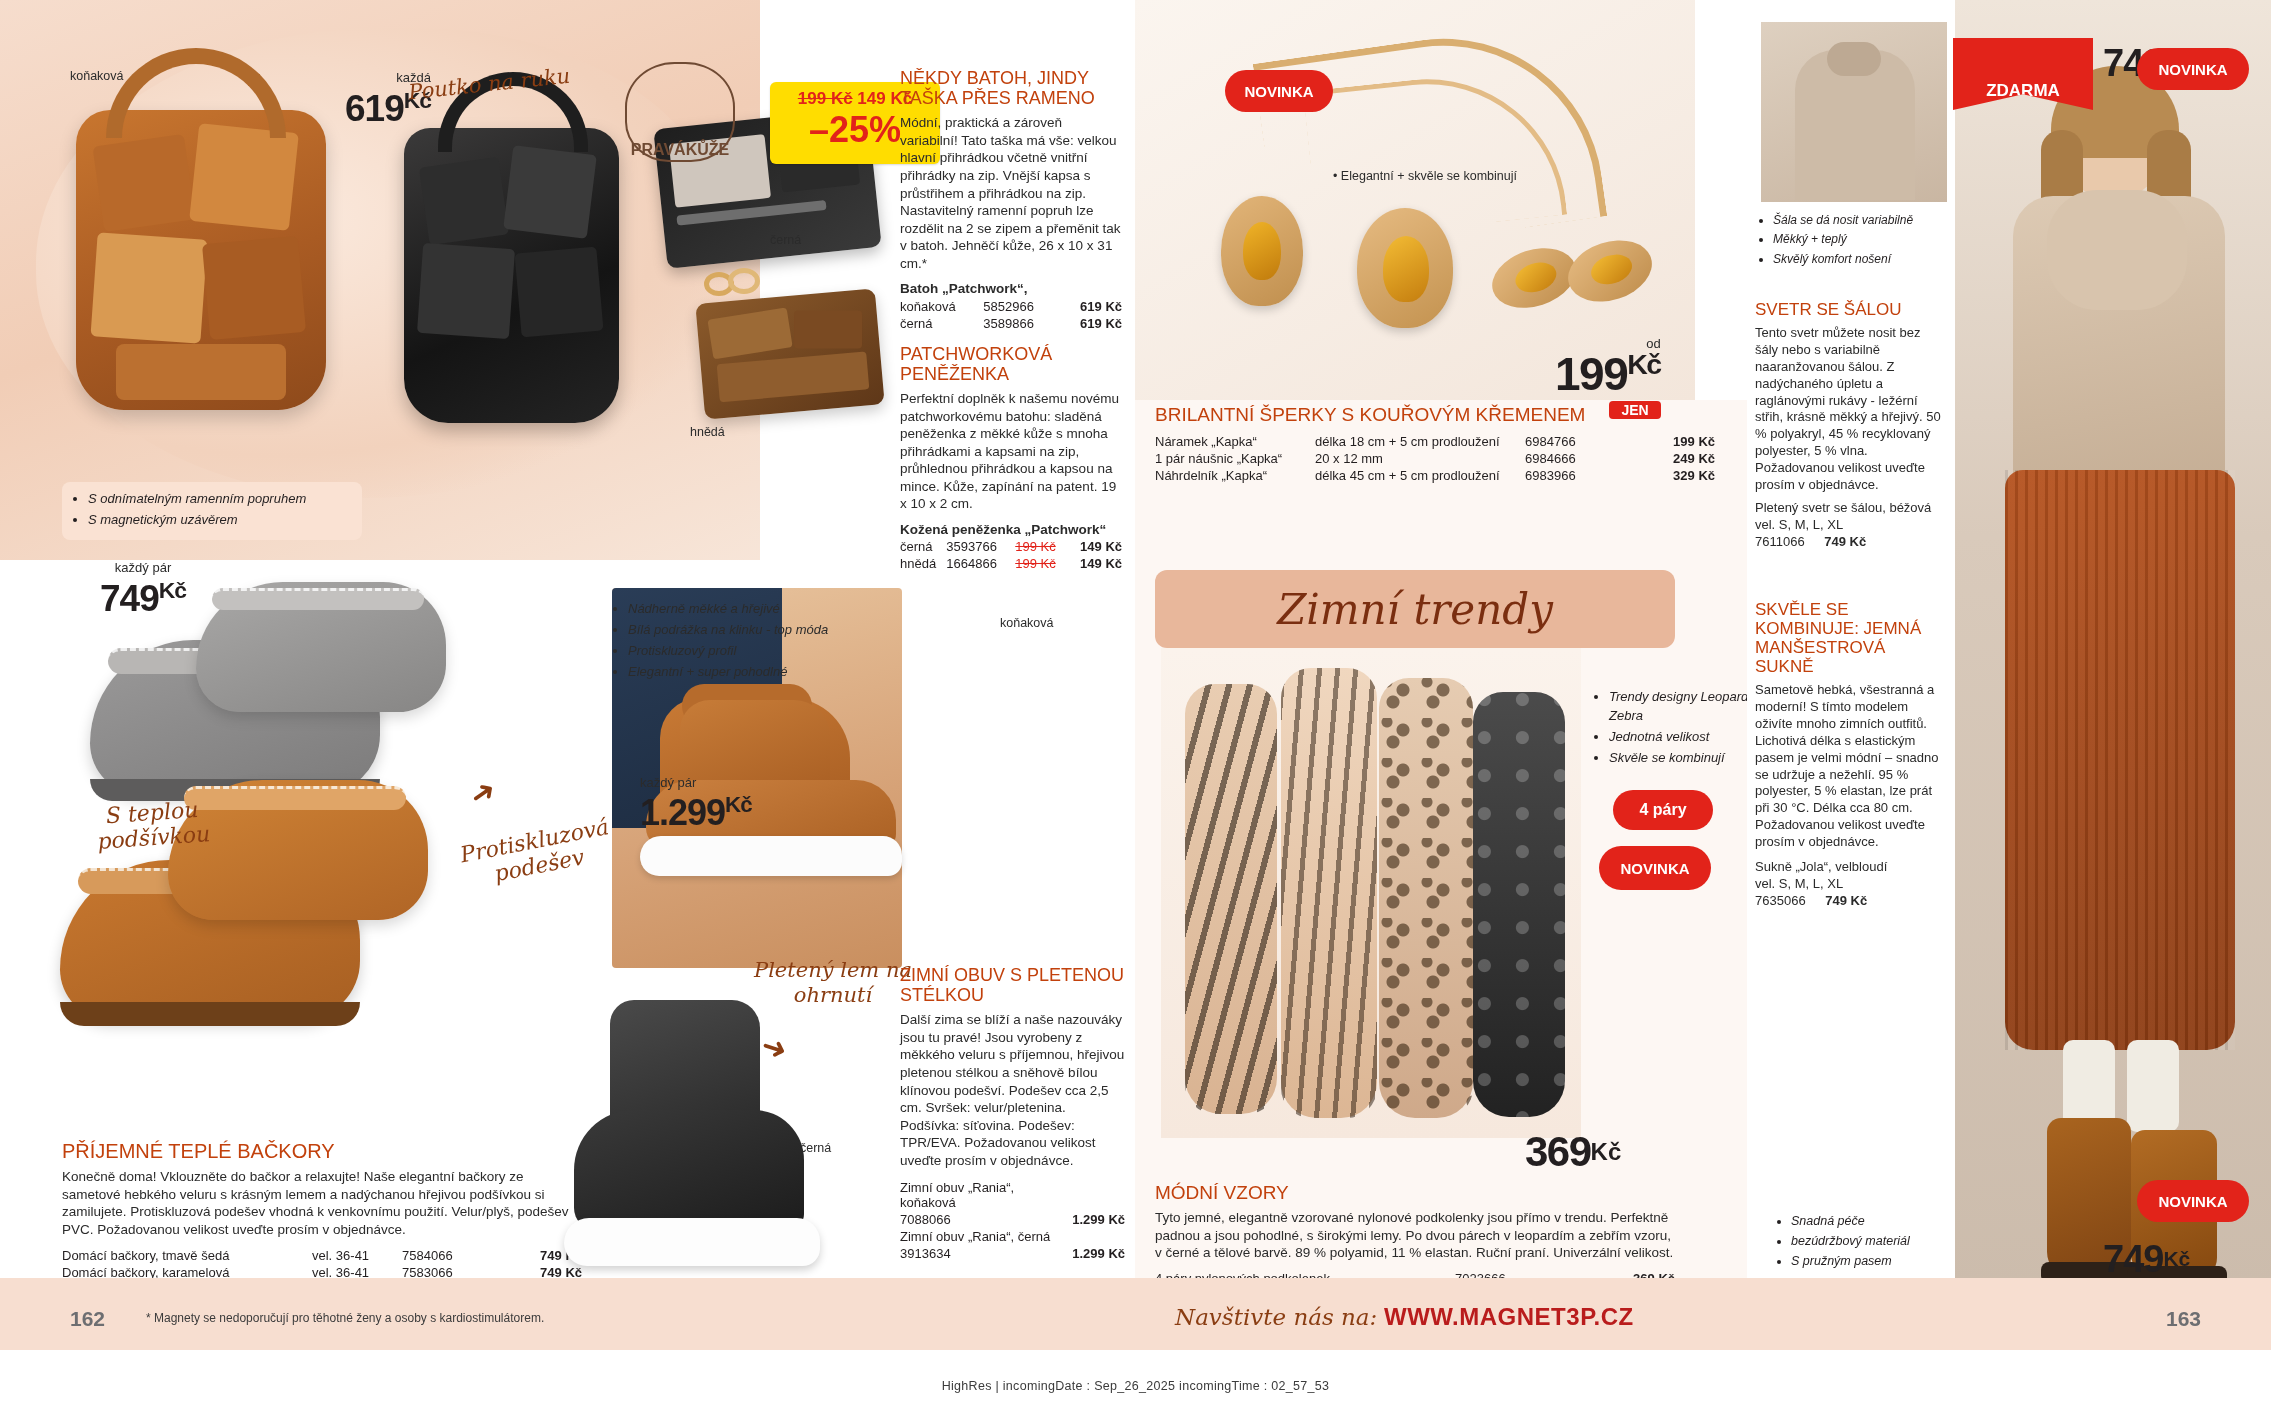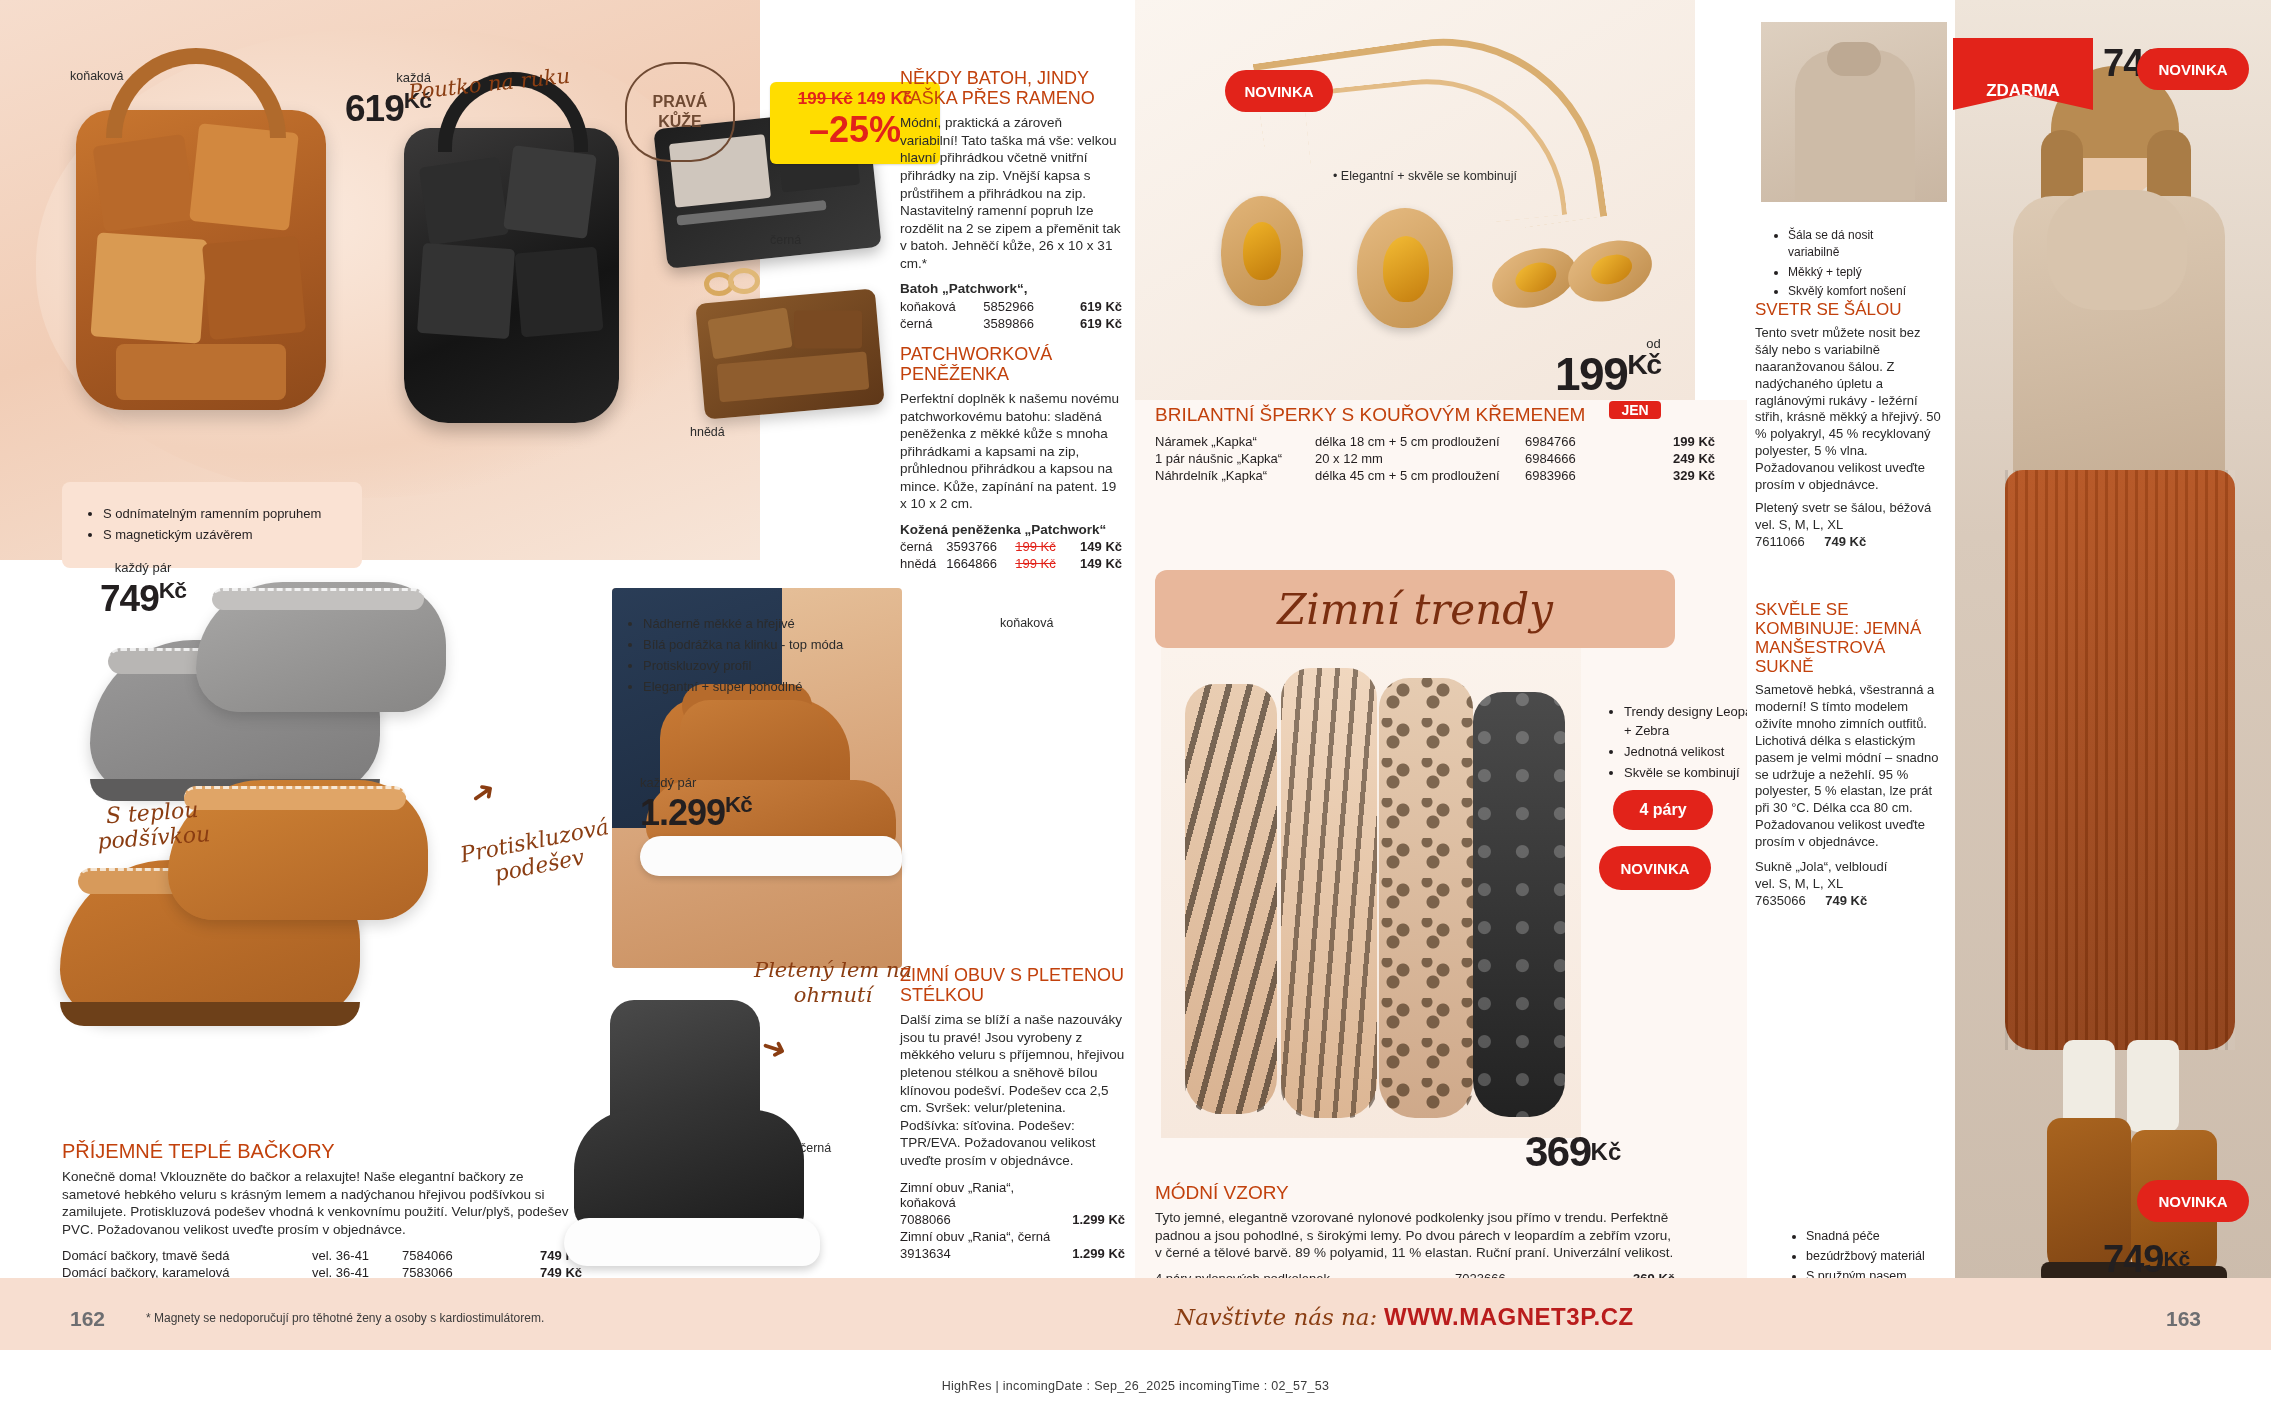"PRAVÁ" div.ph { align-items: center -> flex-end; flex-direction: column -> row }
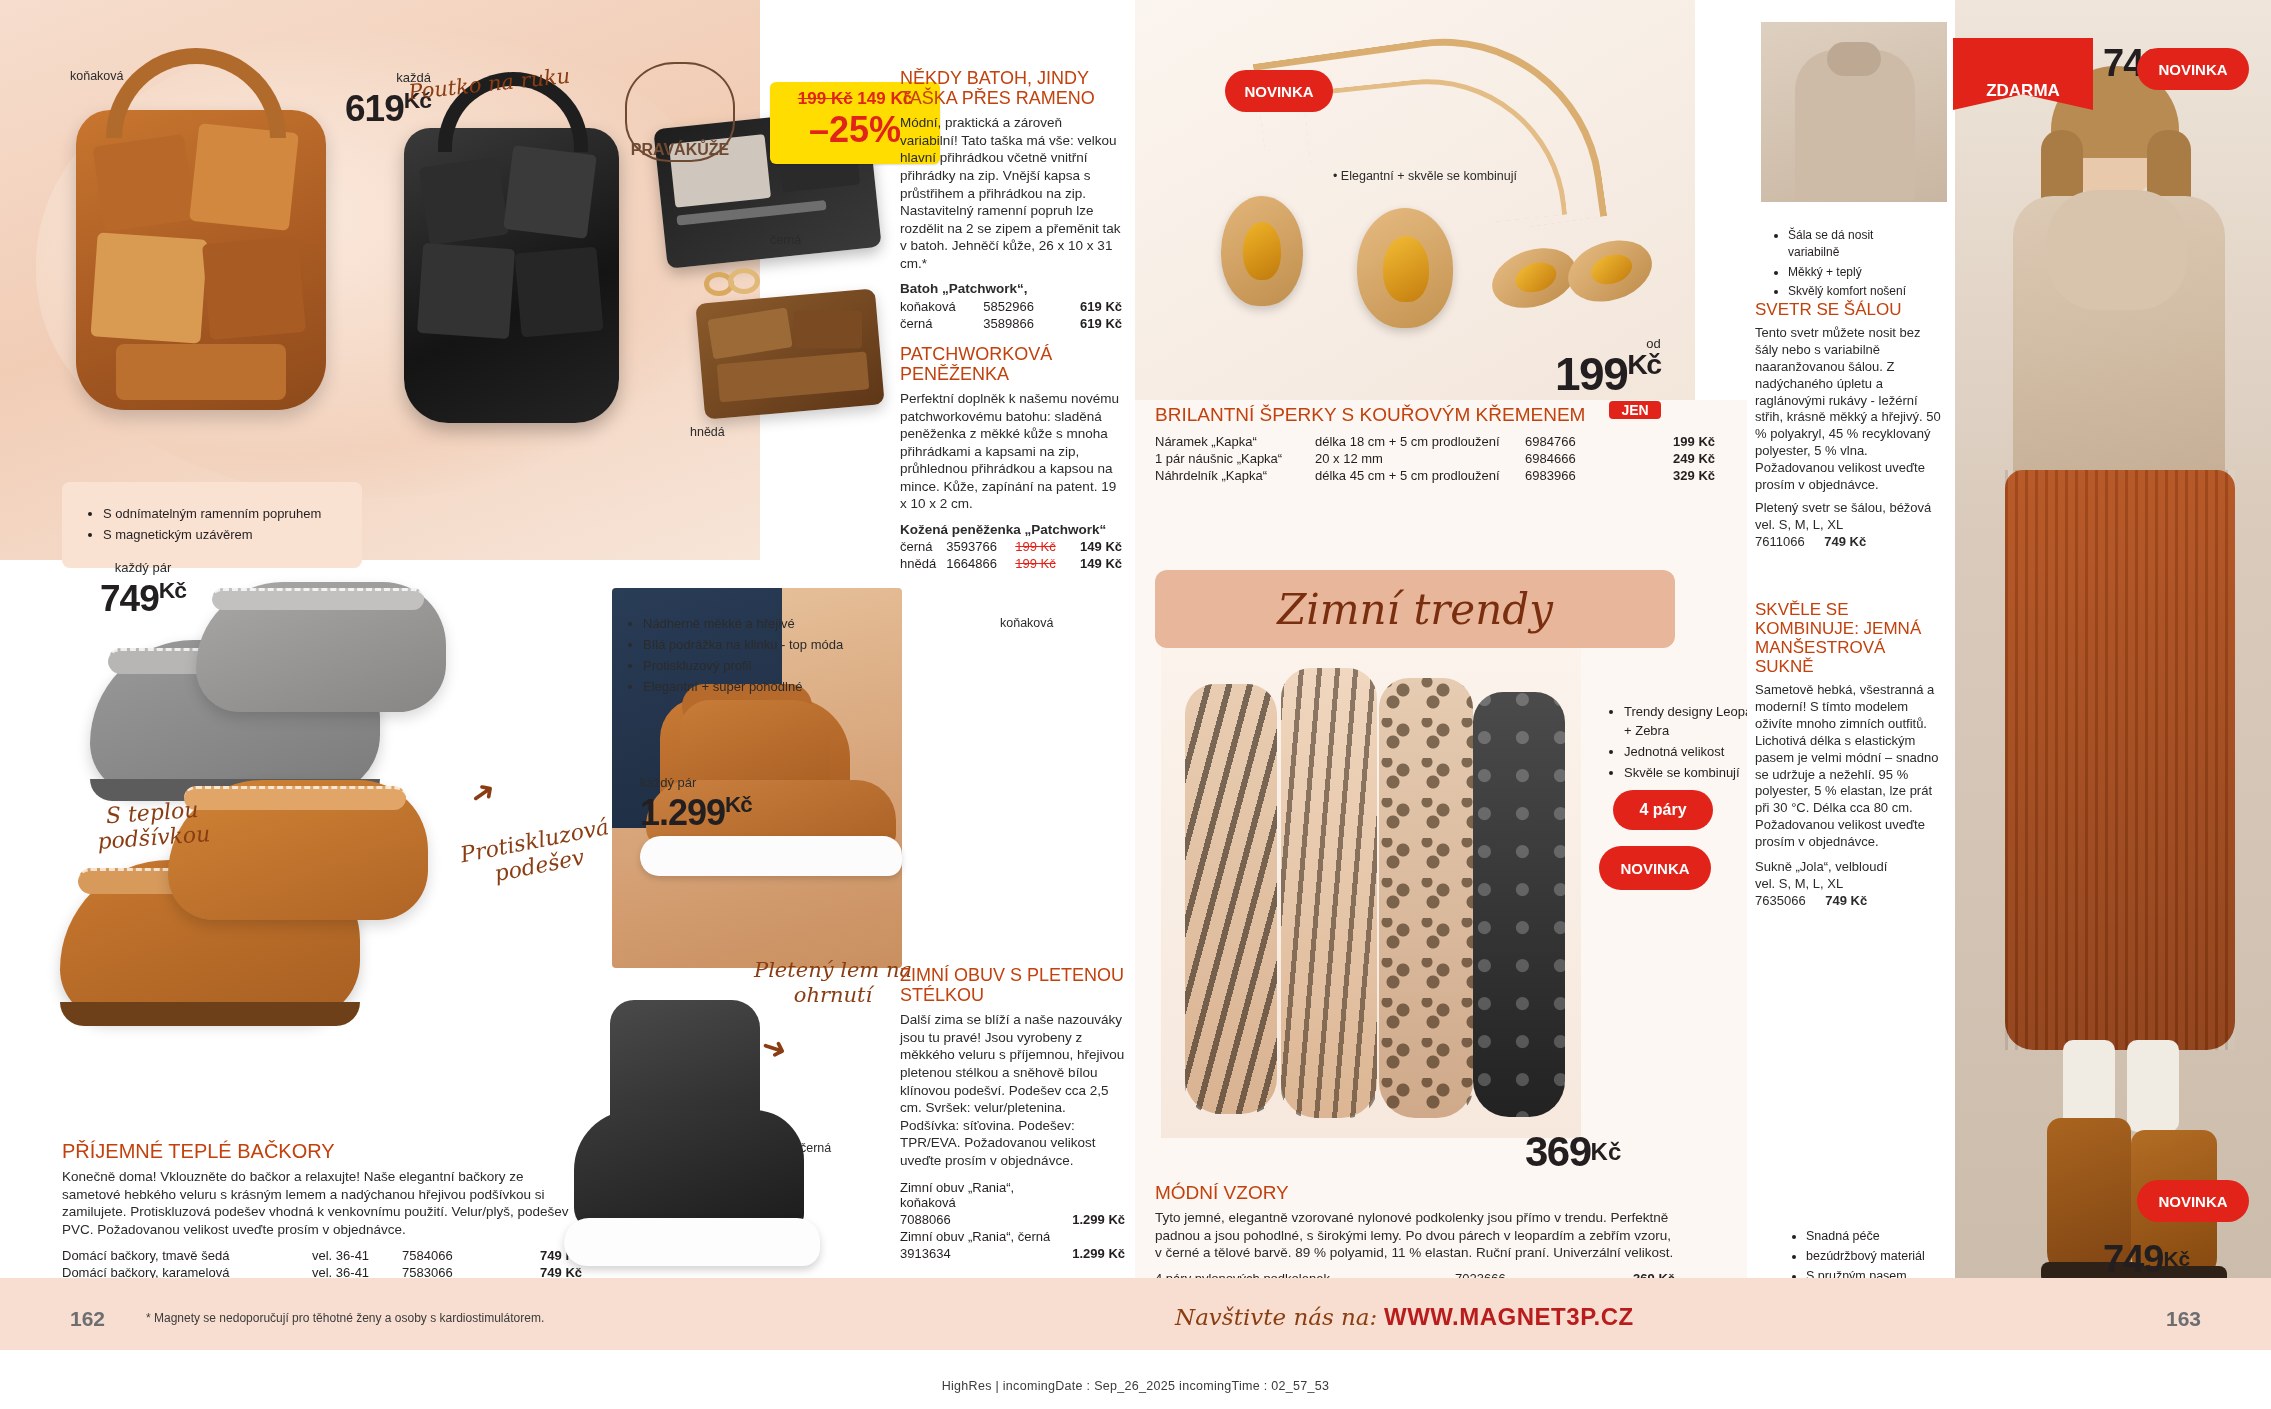"Šála se dá nosit variabilně" ul { font-style: none -> italic; margin: 15px -> 0 }
